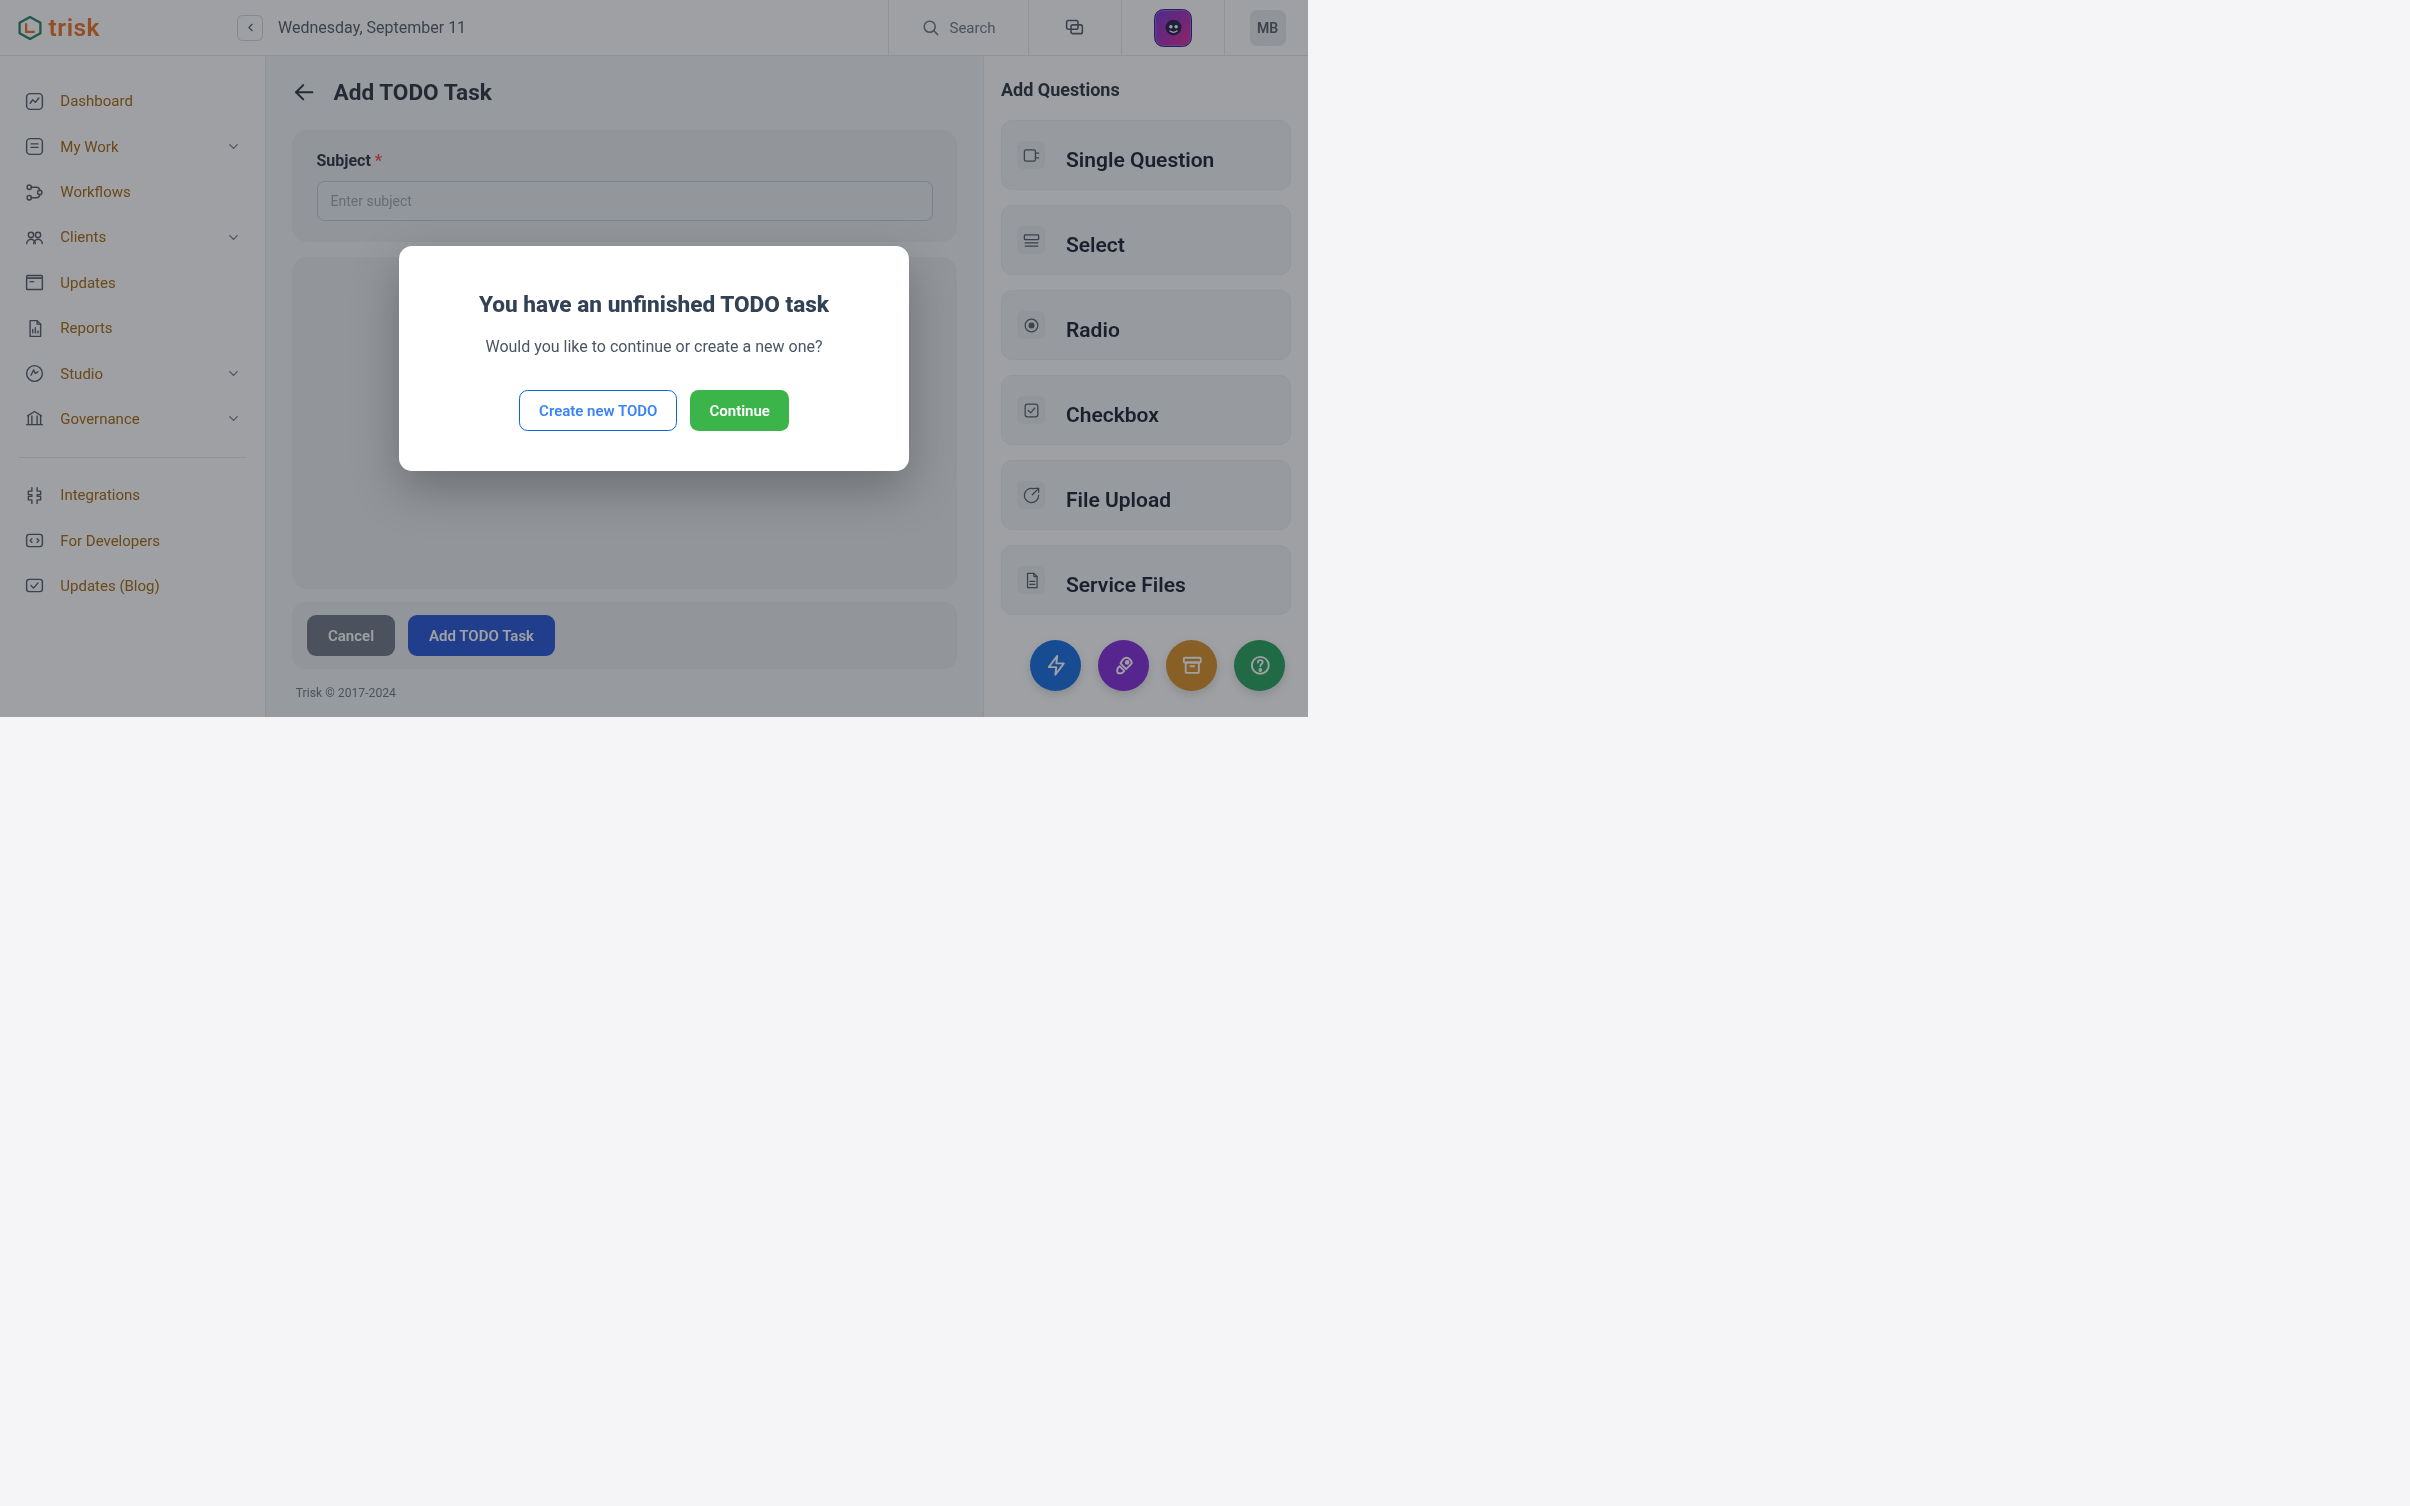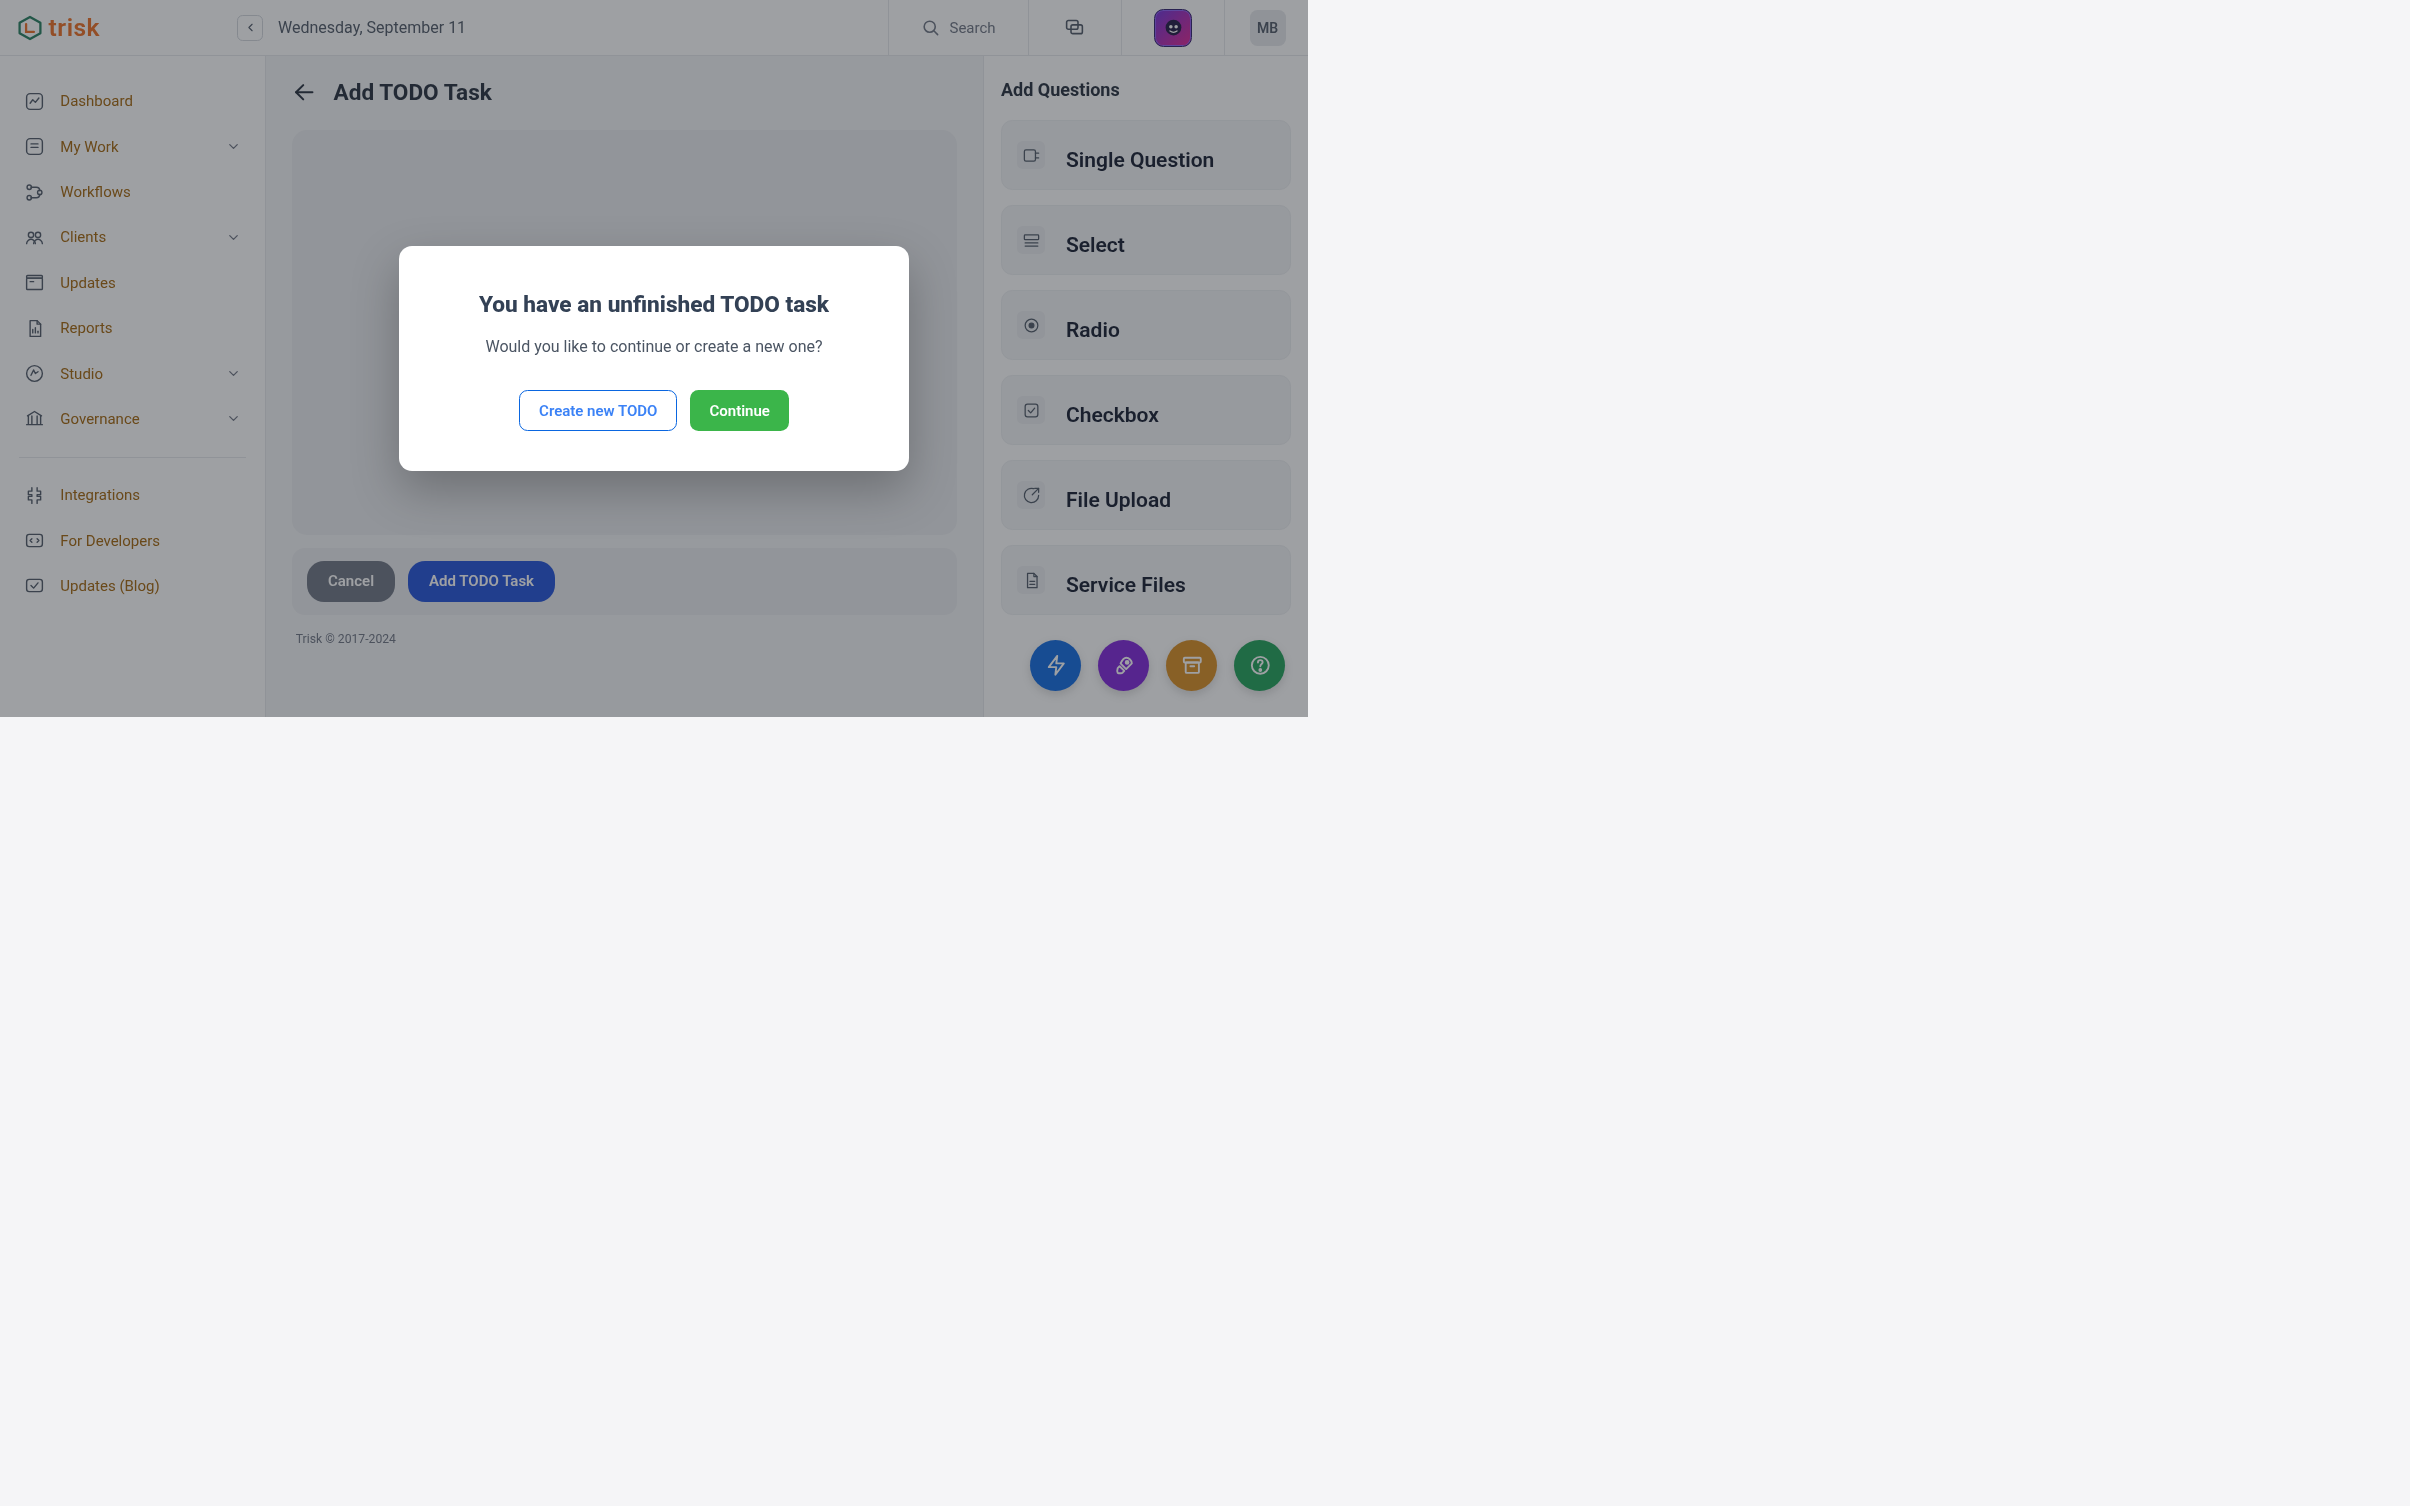"Subject *" div.card { html: none -> <div> <div><span>Subject</span><span>*</span></div> <input> </div> }
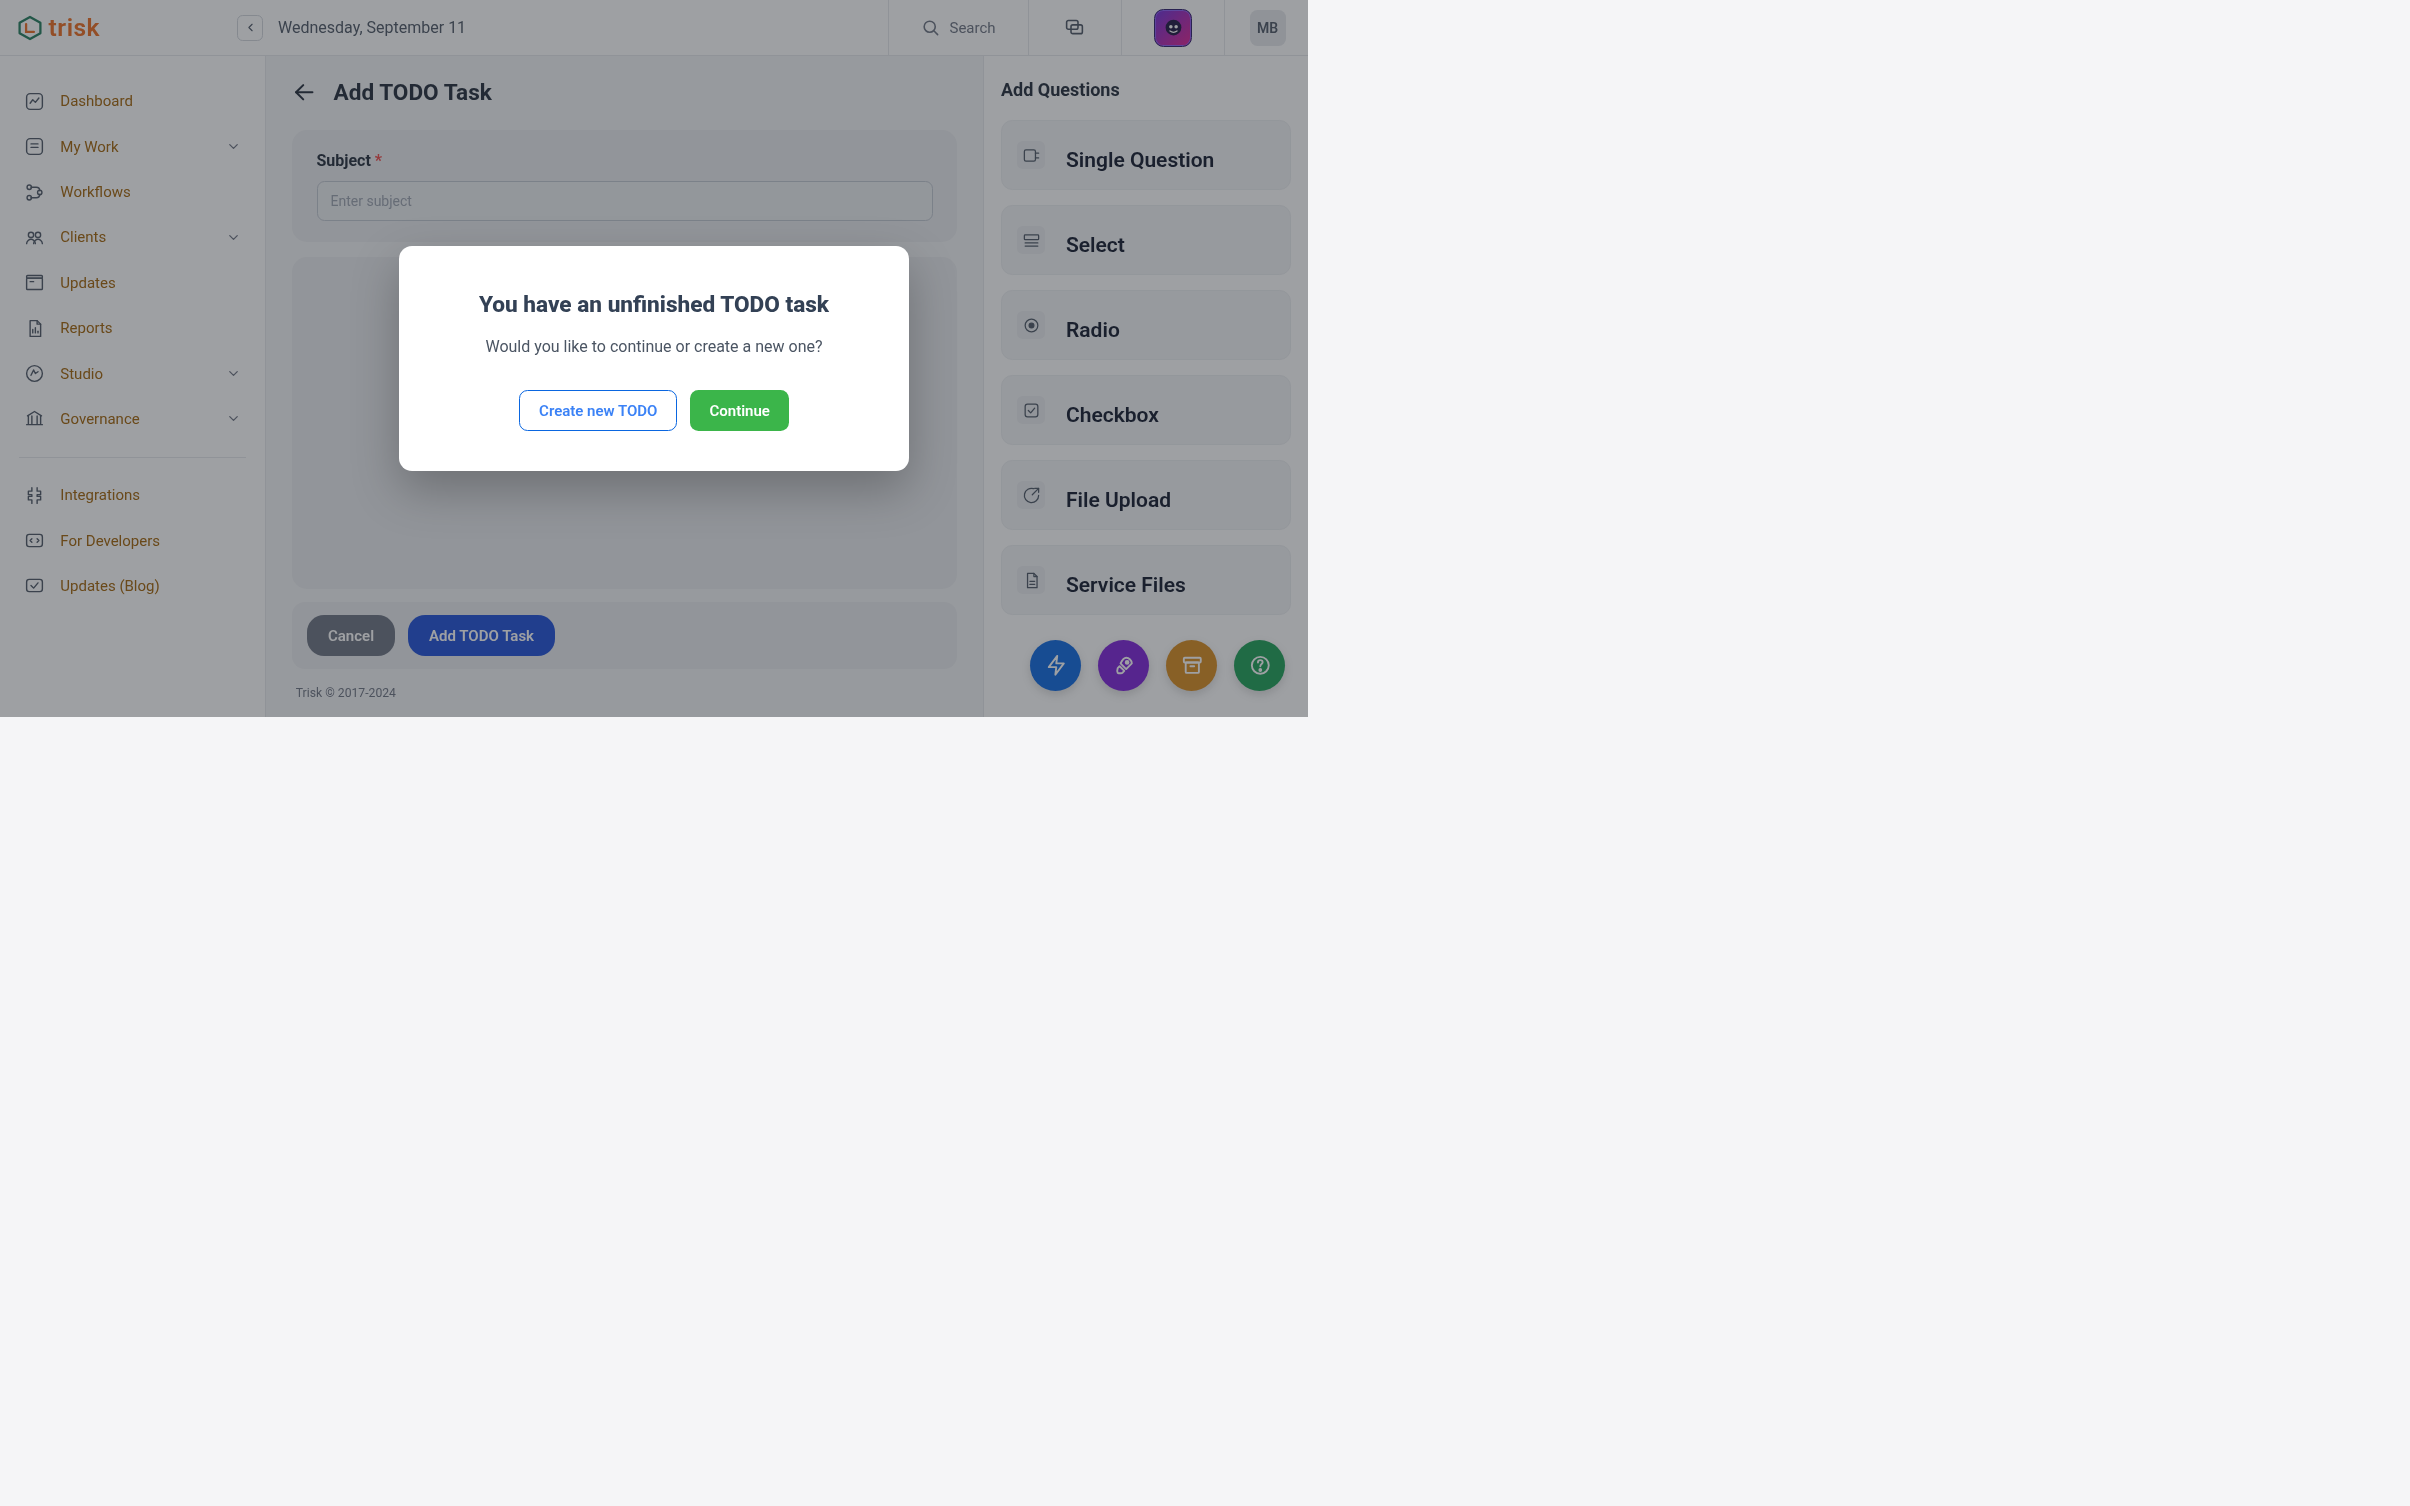"Cancel" .btn { border-radius: 17px -> 9px }
